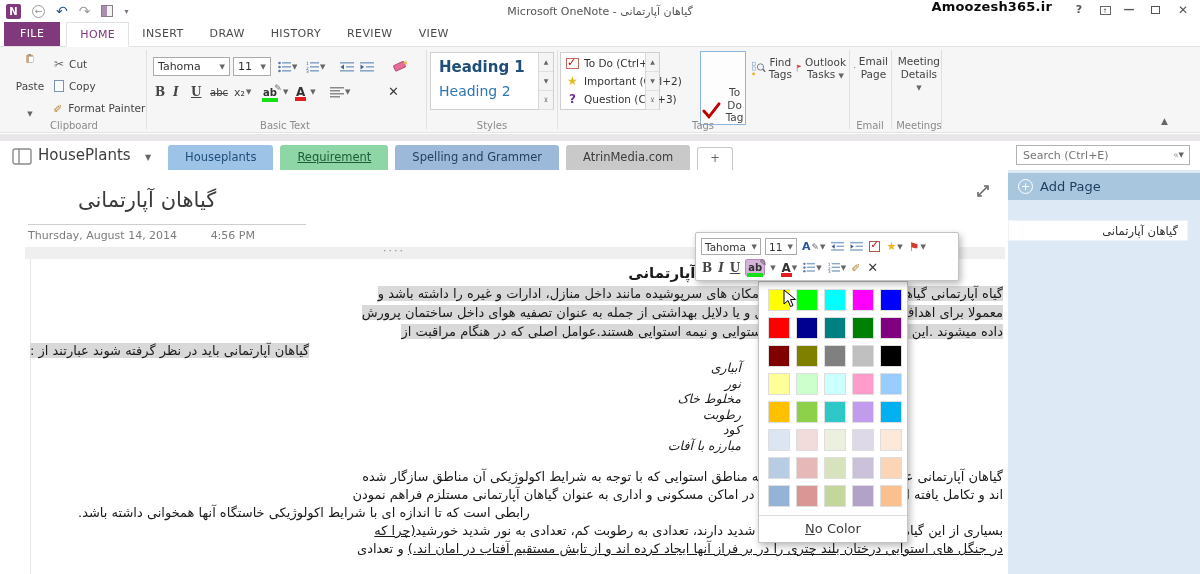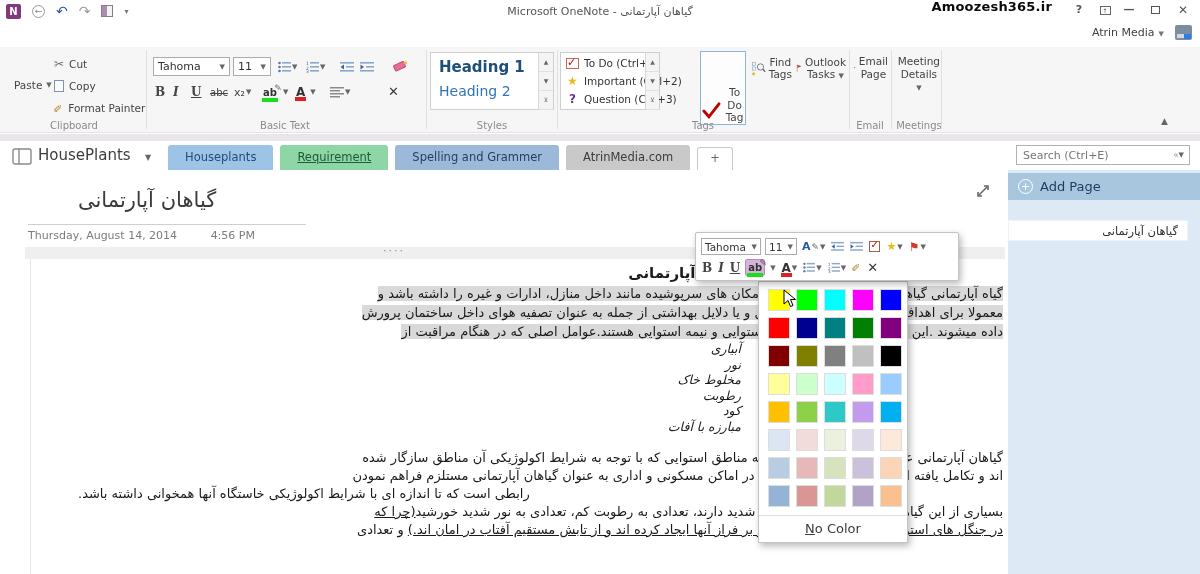"FILE" div.tabrow { html: none -> <div> <div>FILE</div> <div>HOME</div> <div>INSERT</div> <div>DRAW</div> <div>HISTORY</div> <div>REVIEW</div> <div>VIEW</div> </div> }
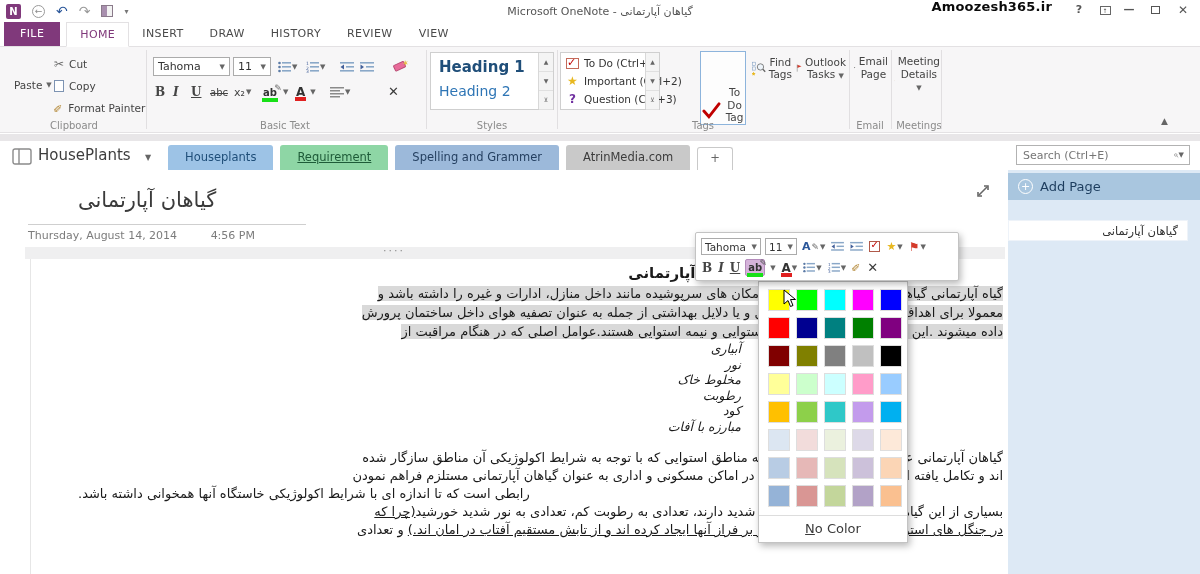"Paste" .paste { flex-direction: row -> column; gap: 4px -> 17px }
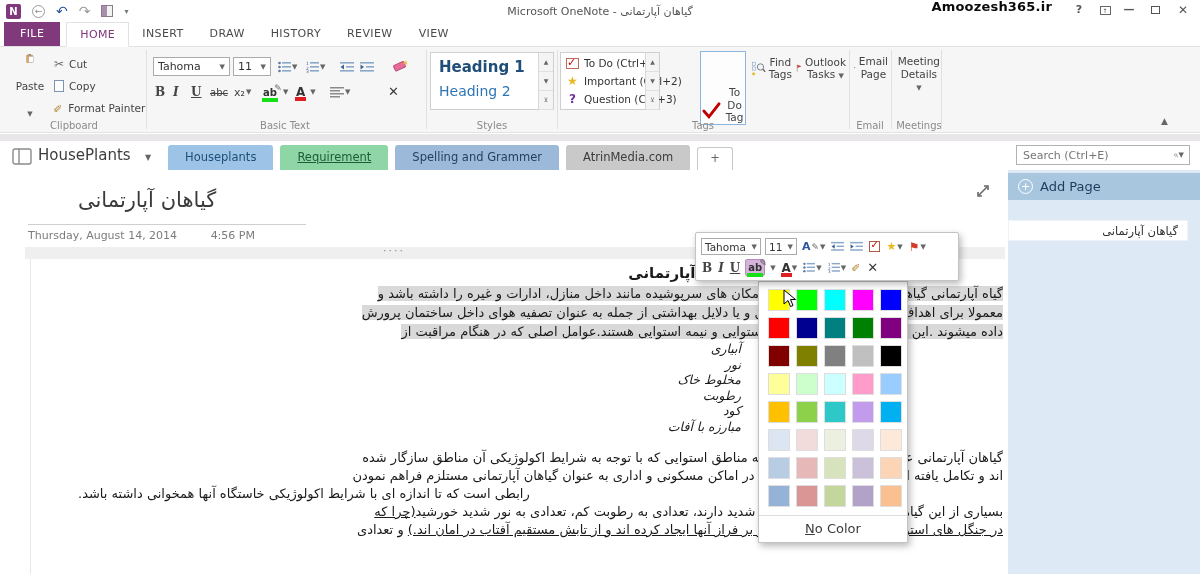"گیاهان آپارتمانی باید در نظر" div.dline { html: none -> <div><span>گیاهان آپارتمانی باید در نظر گرفته شوند عبارتند از :</span></div> }
